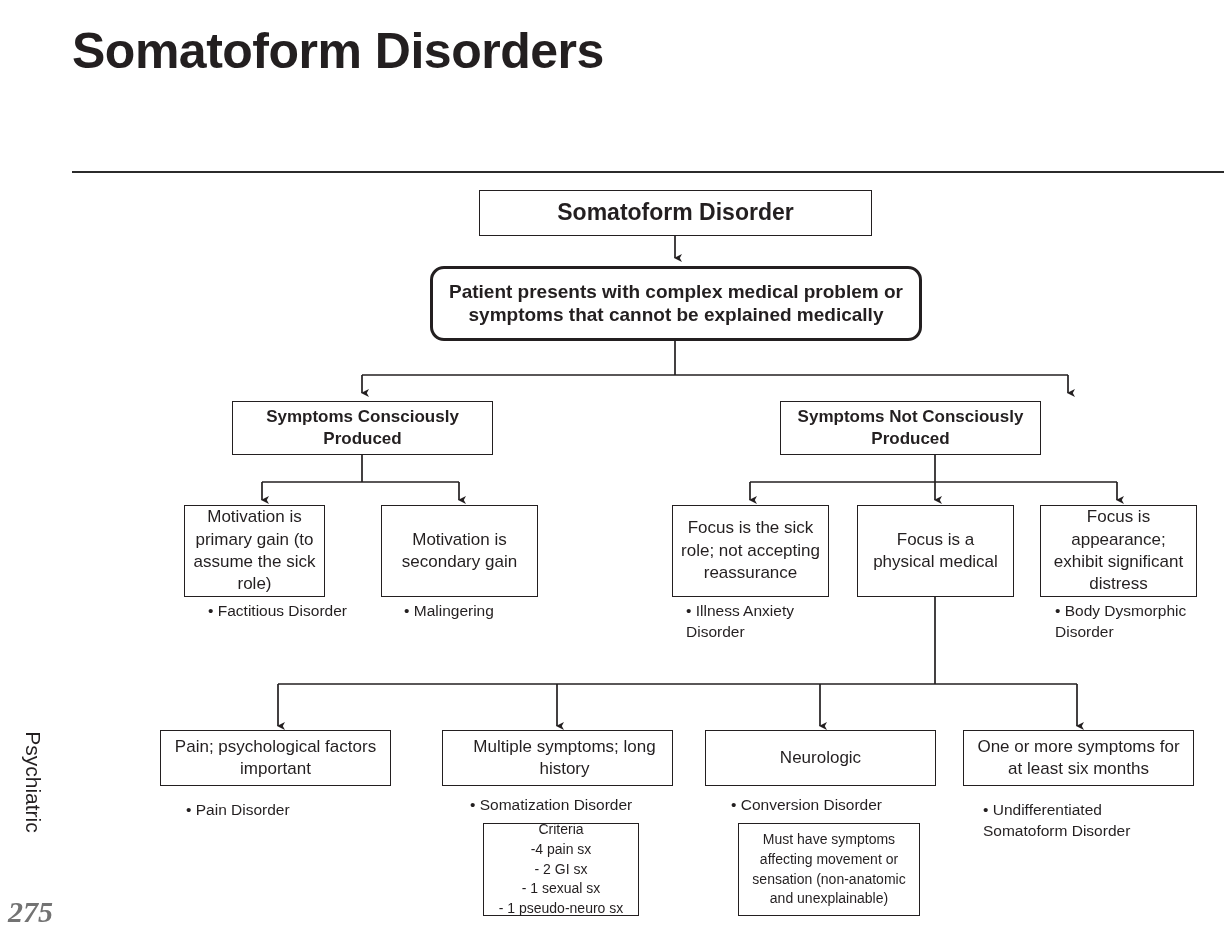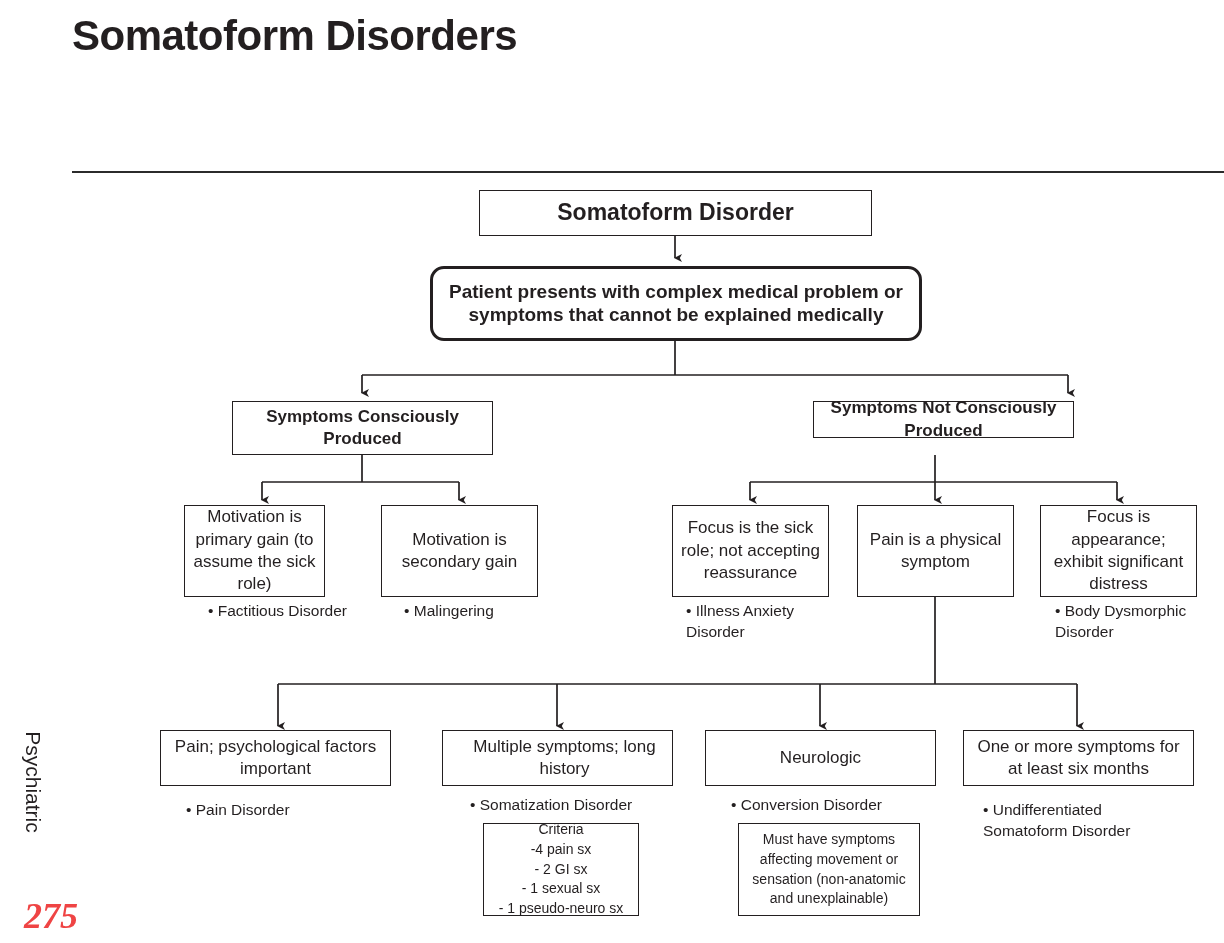"Somatoform Disorders" .page-title { font-size: 42px -> 50px; top: 12px -> 22px }
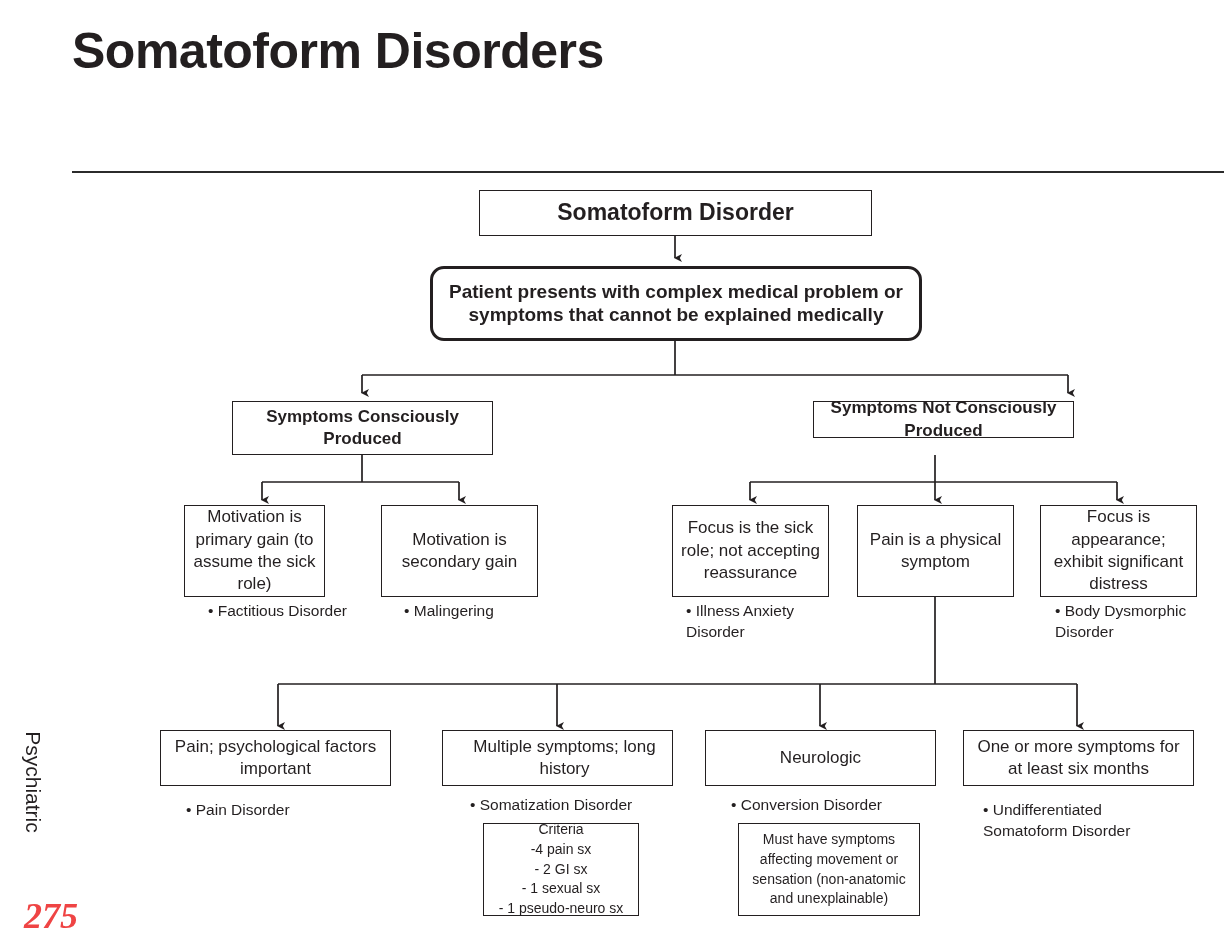"Symptoms Not Consciously Produced" div.node { height: 37px -> 54px; left: 813px -> 780px }
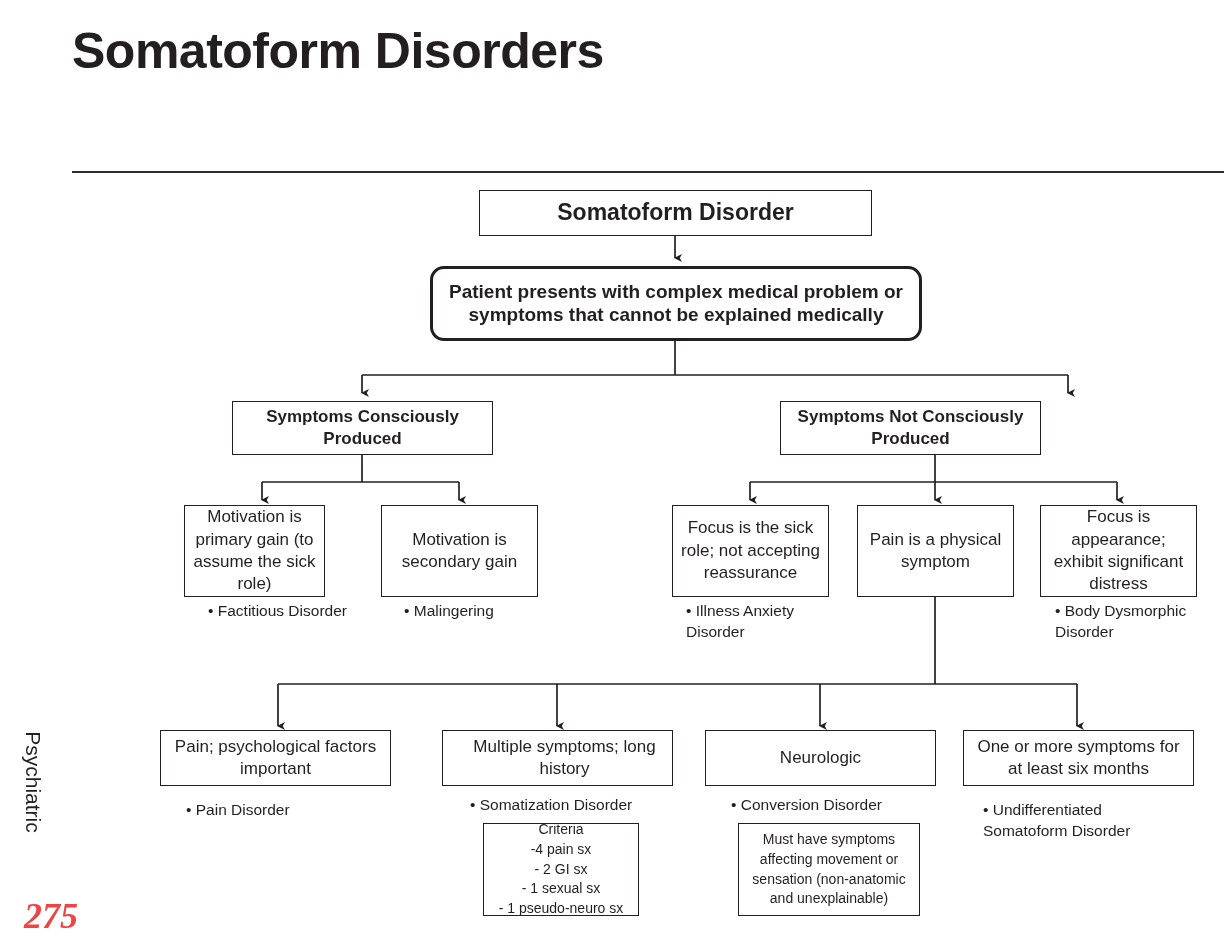"Pain is a physical symptom" span { text: Pain is a physical symptom -> Focus is a physical medical }
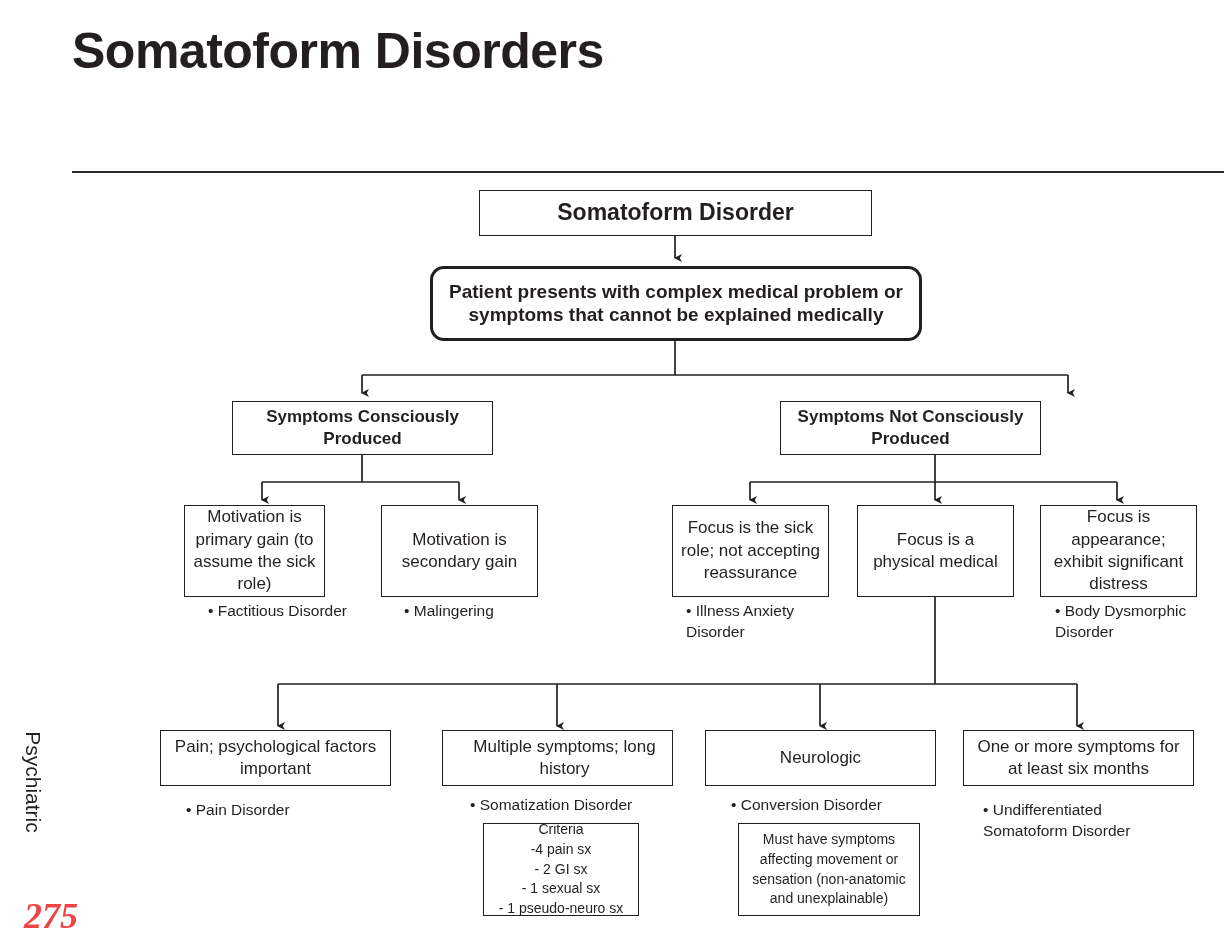"275" .page-number { color: #ef4444 -> #737373; font-size: 36px -> 30px; left: 24px -> 8px }
